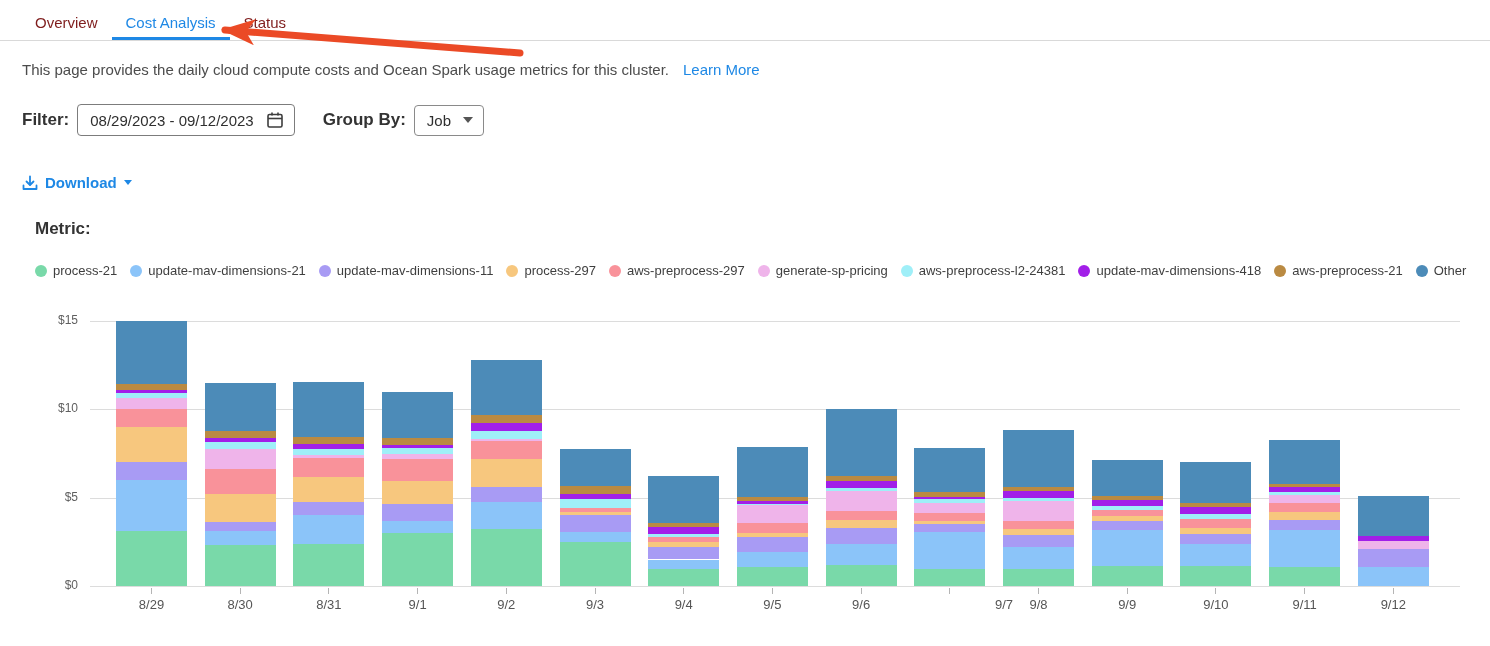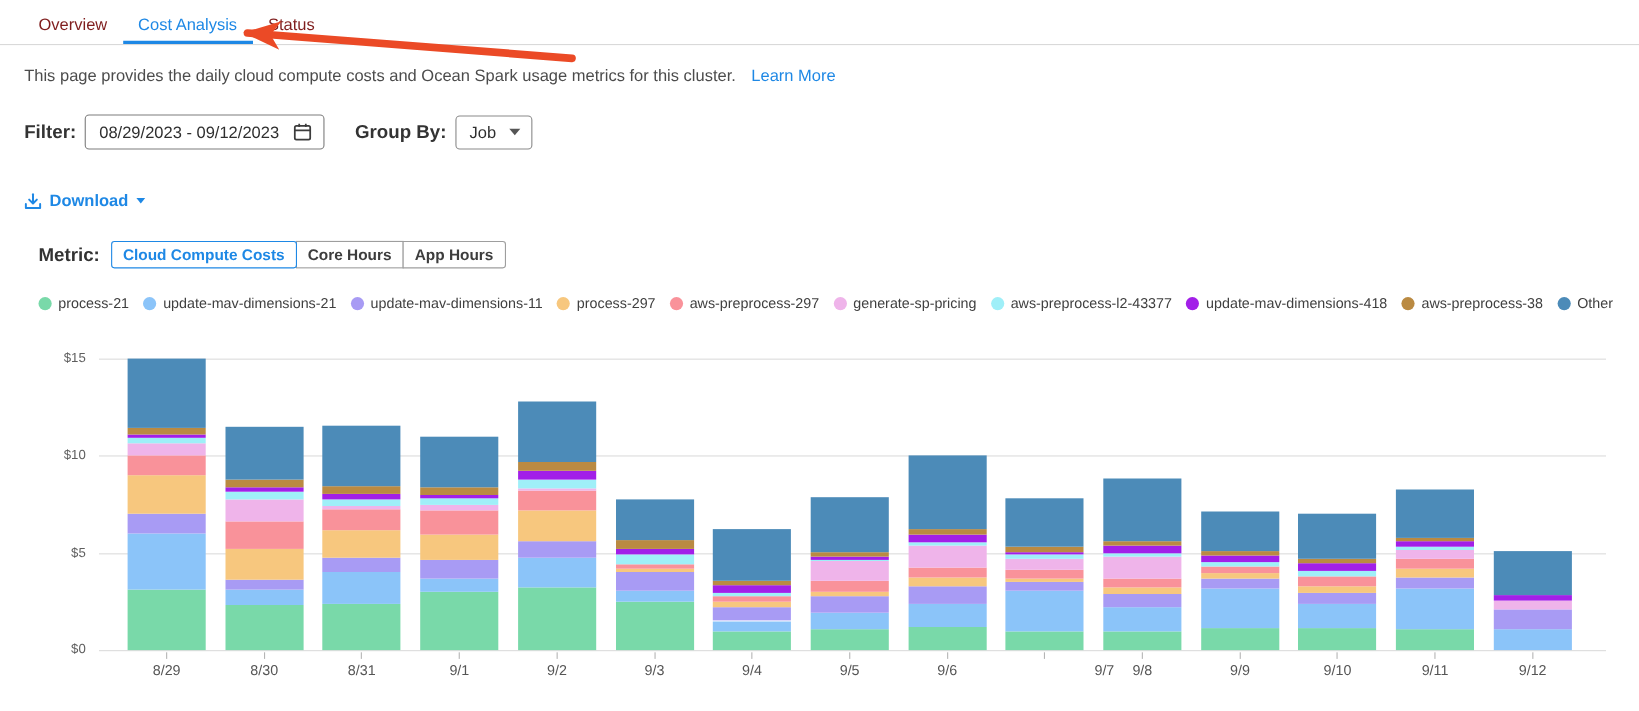"Cloud Compute Costs" div.seg-group { html: <div> <button>Cloud Compute Costs</button> <button>Core Hours</button> <button>App Hours</button> </div> -> none }
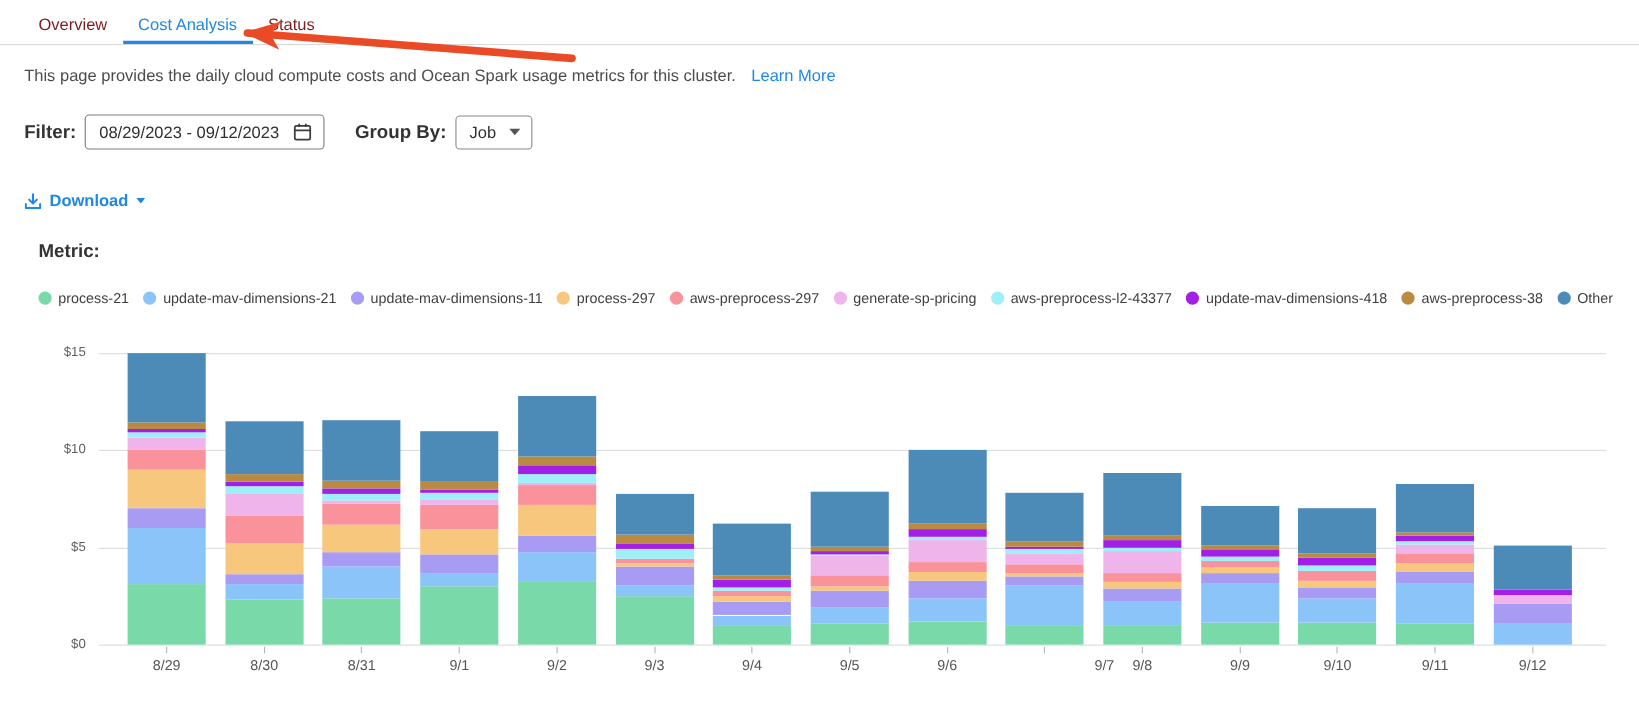"aws-preprocess-l2-43377" span { text: aws-preprocess-l2-43377 -> aws-preprocess-l2-24381 }
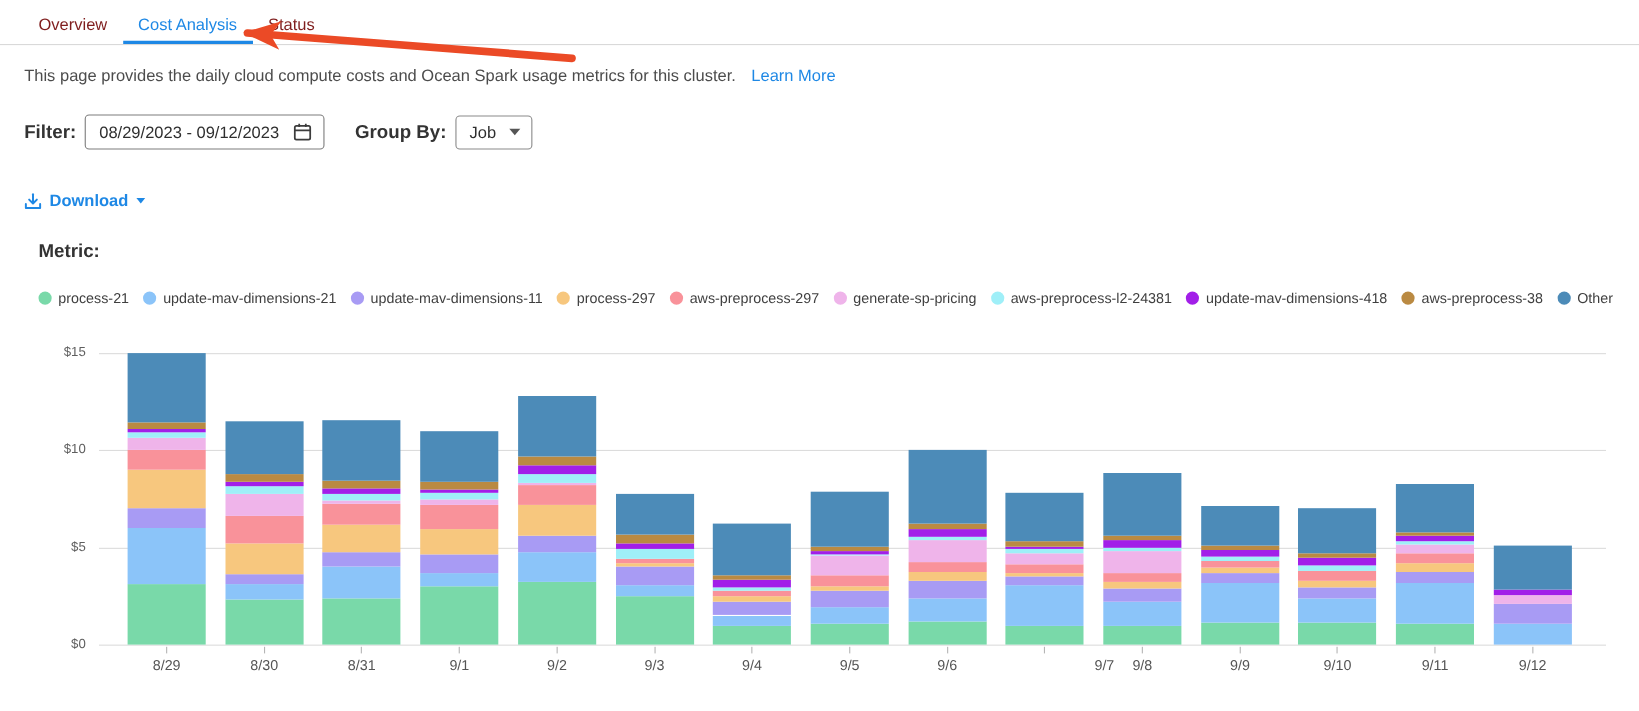"aws-preprocess-38" span { text: aws-preprocess-38 -> aws-preprocess-21 }
